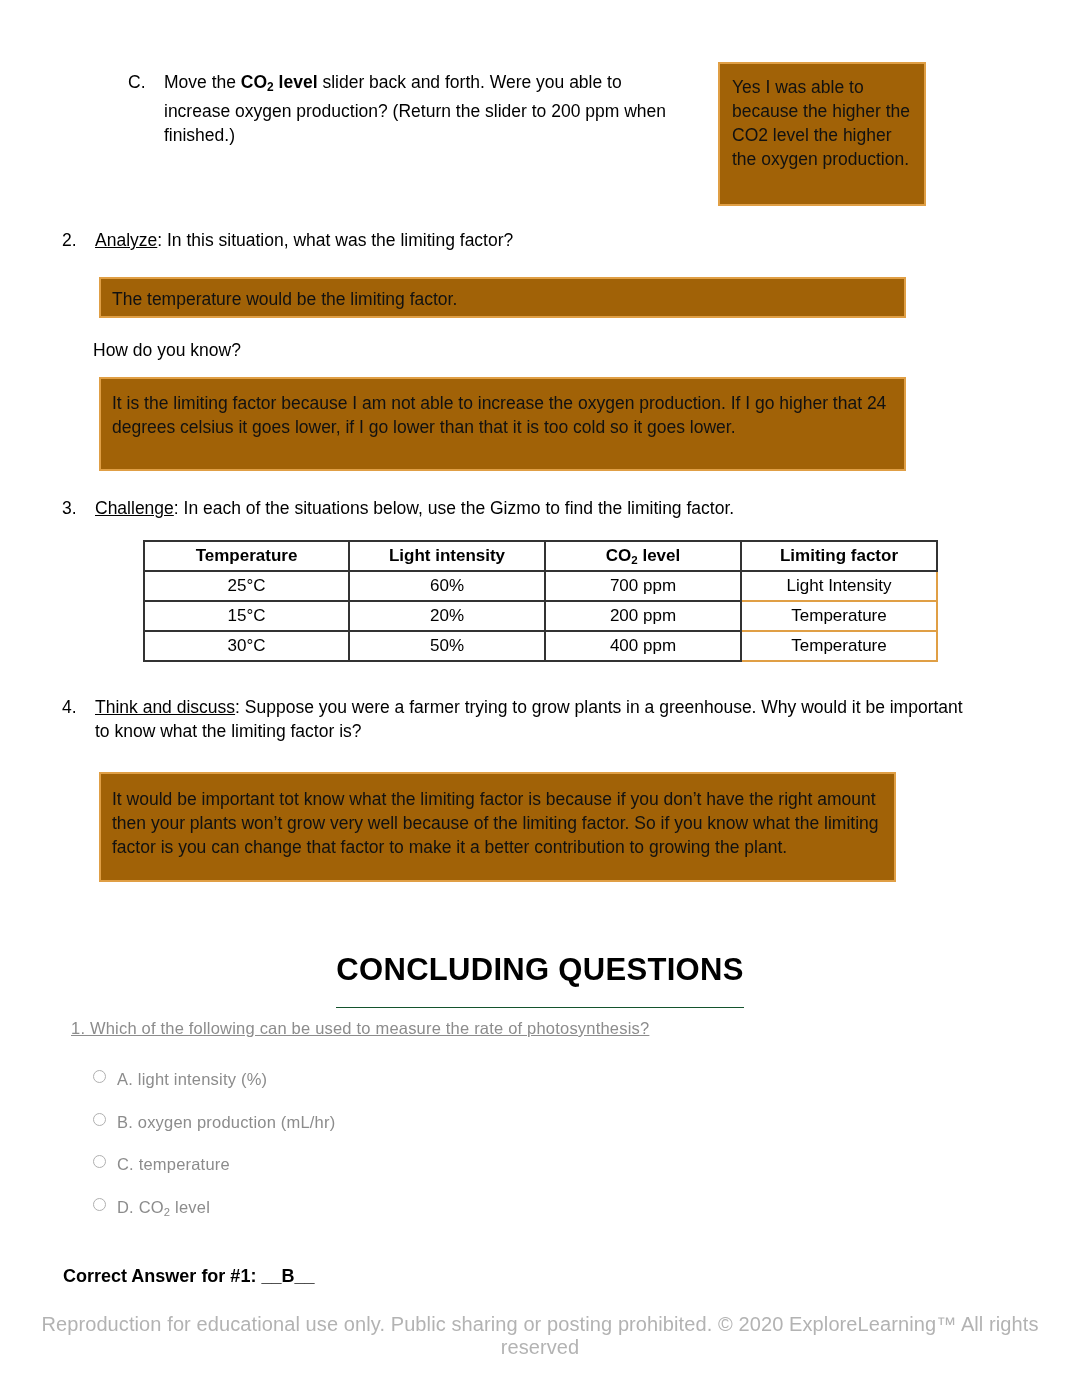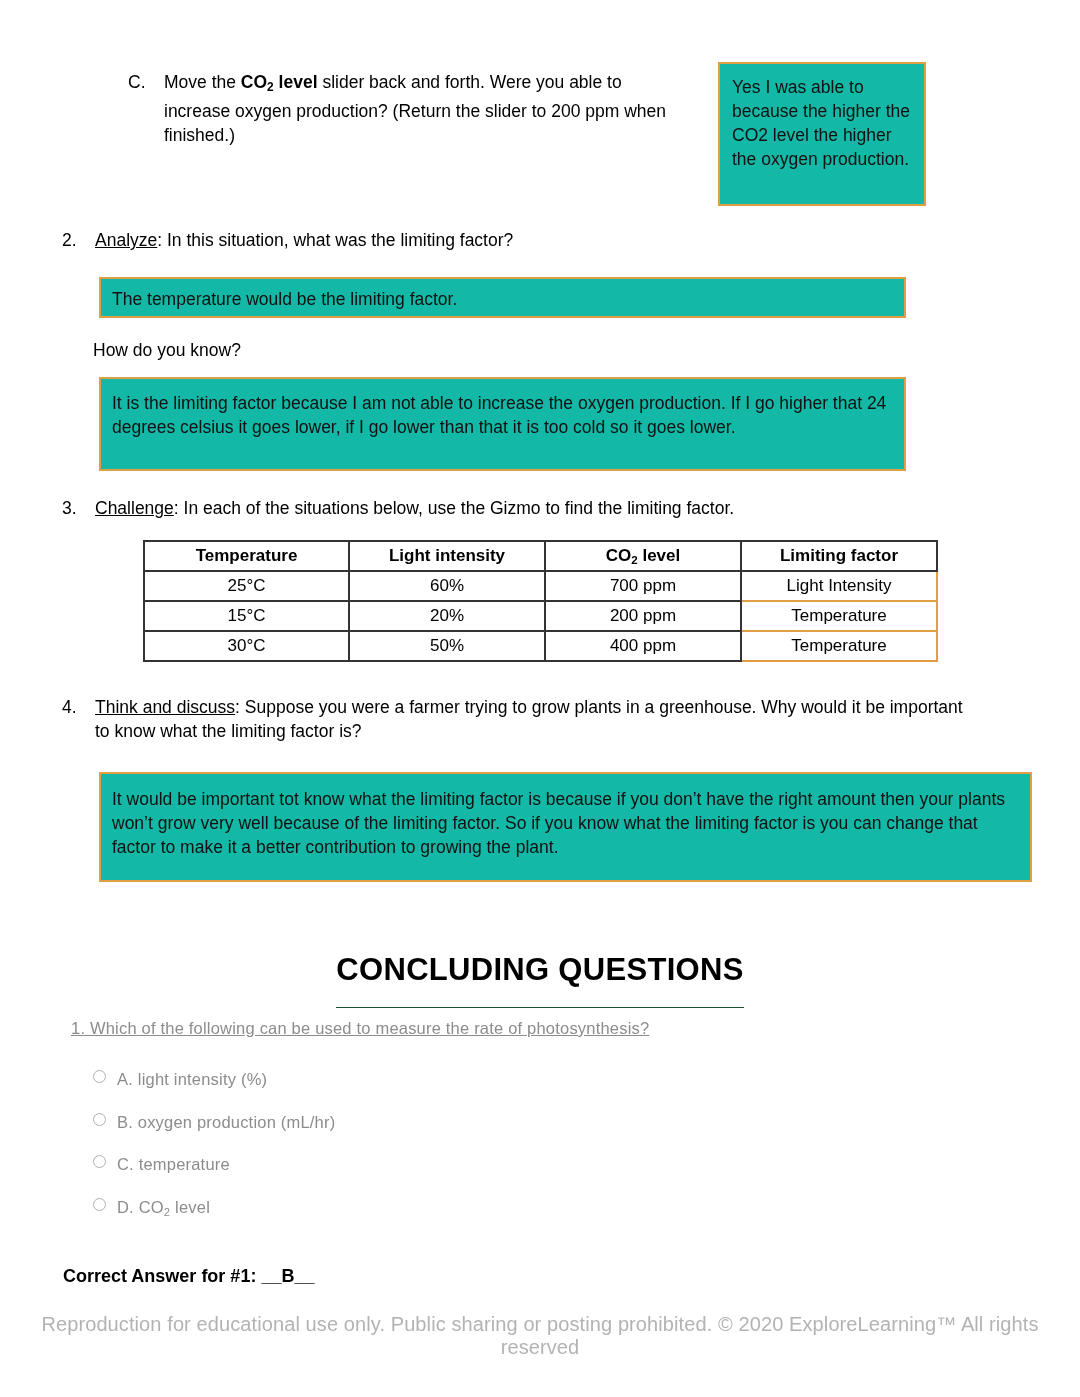"Yes I was able to" .ansbox { background: #14b8a6 -> #a16207 }
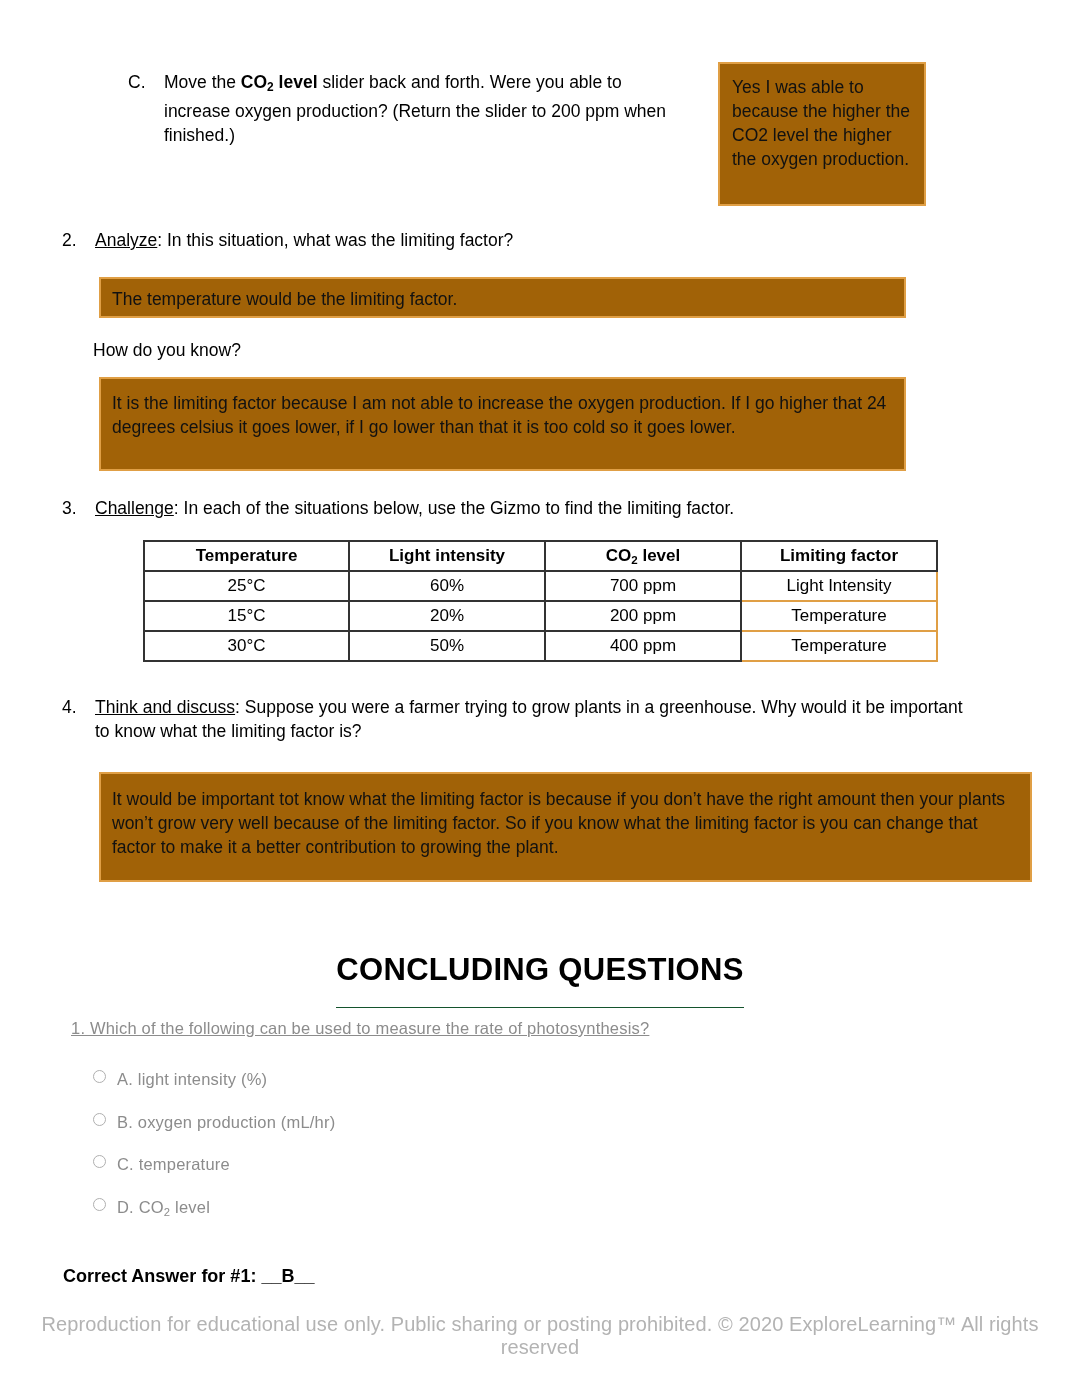"It would be important tot" .ansbox-4 { width: 933px -> 797px }
